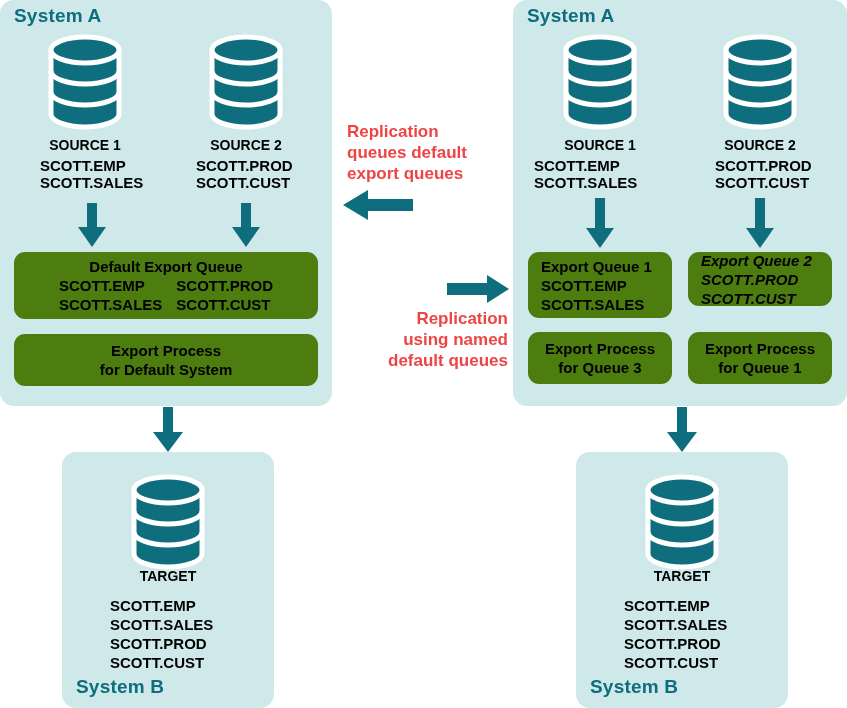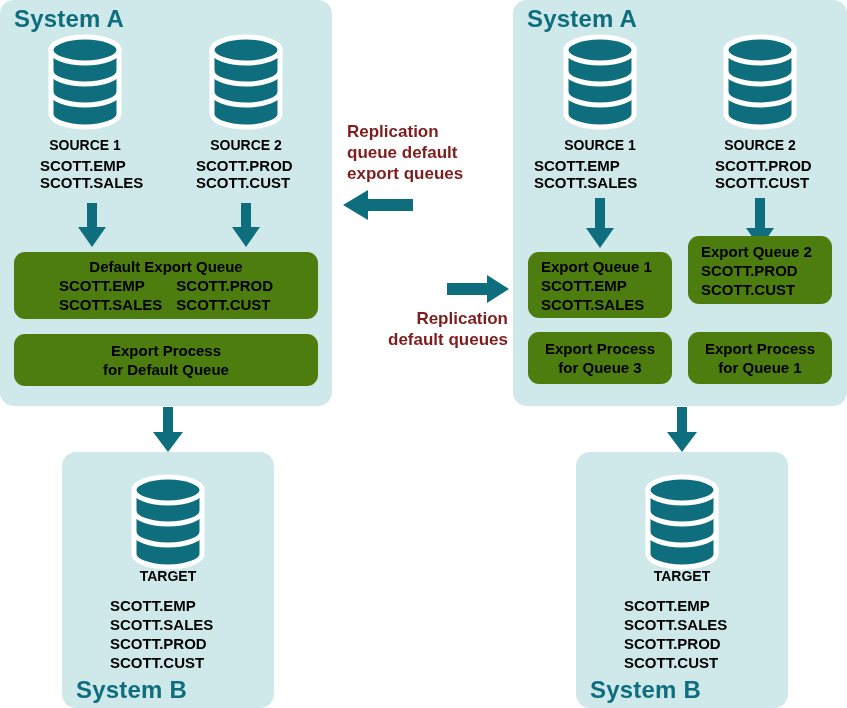"System A" .panel-title { font-size: 24px -> 19px }
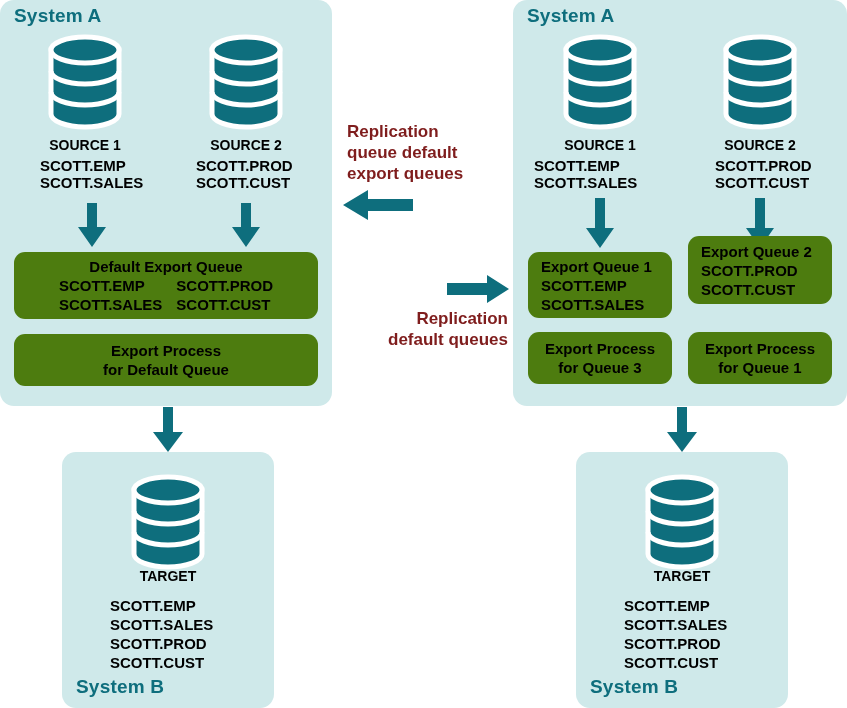"Replication" .ccap { color: #7f1d1d -> #ef4444 }
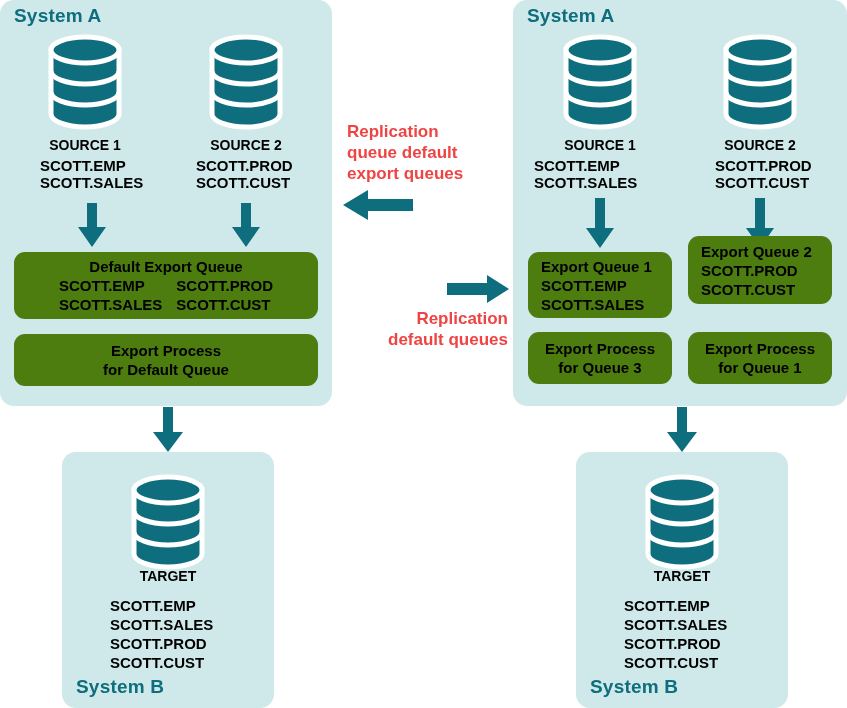"queue default" div { text: queue -> queues }
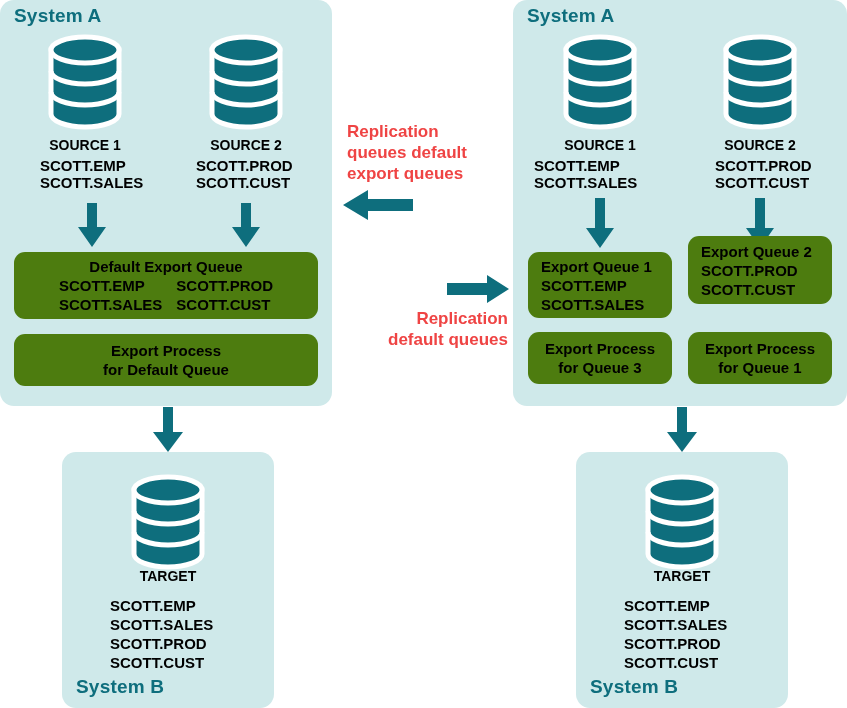"Export Queue 2" div.wbox { font-style: none -> italic; height: 68px -> 54px; top: 236px -> 252px }
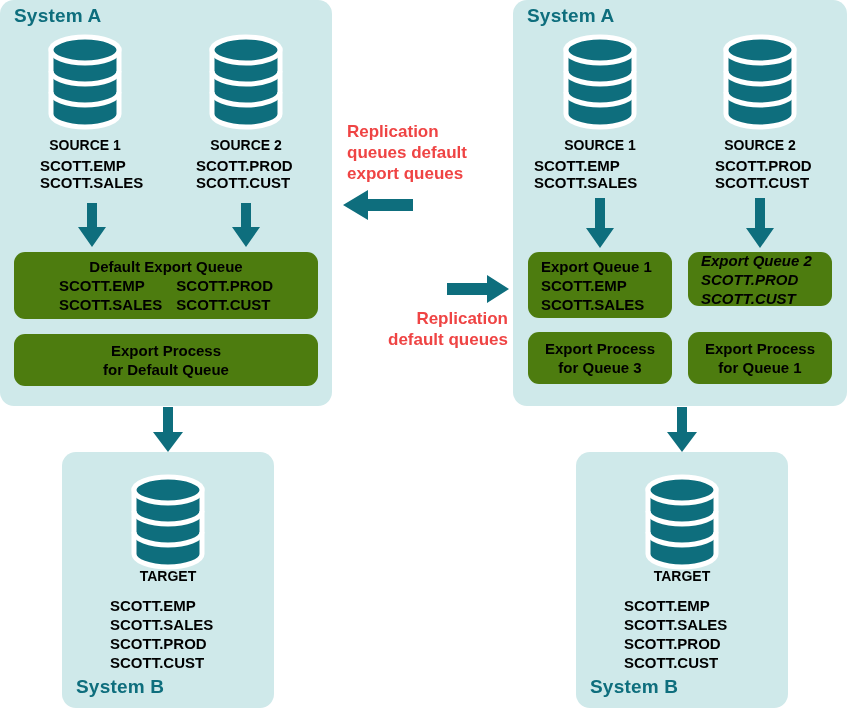"using named" div { html: none -> <div>using named</div> }
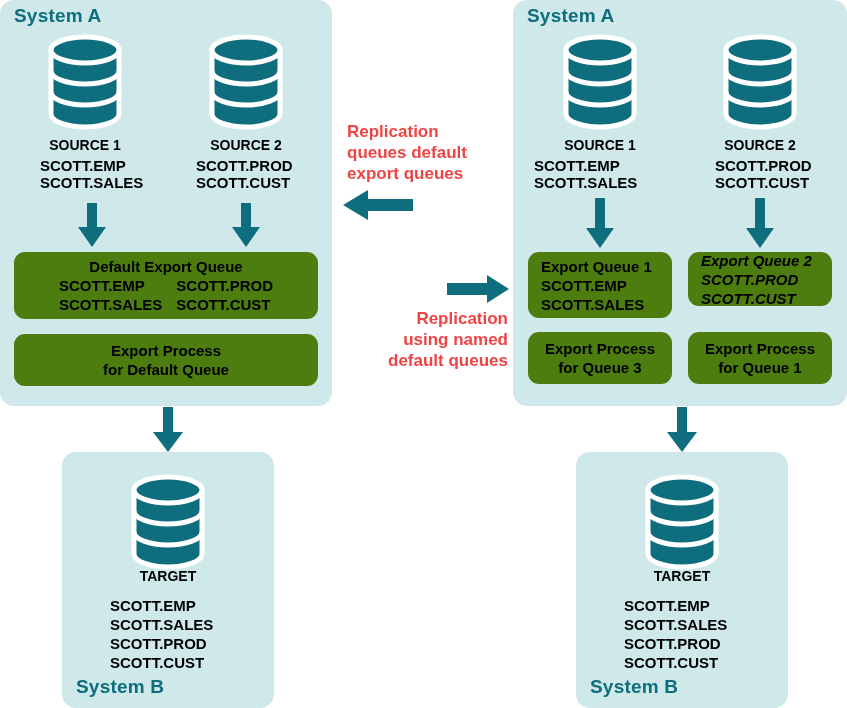"for Default Queue" div.t { text: Queue -> System }
